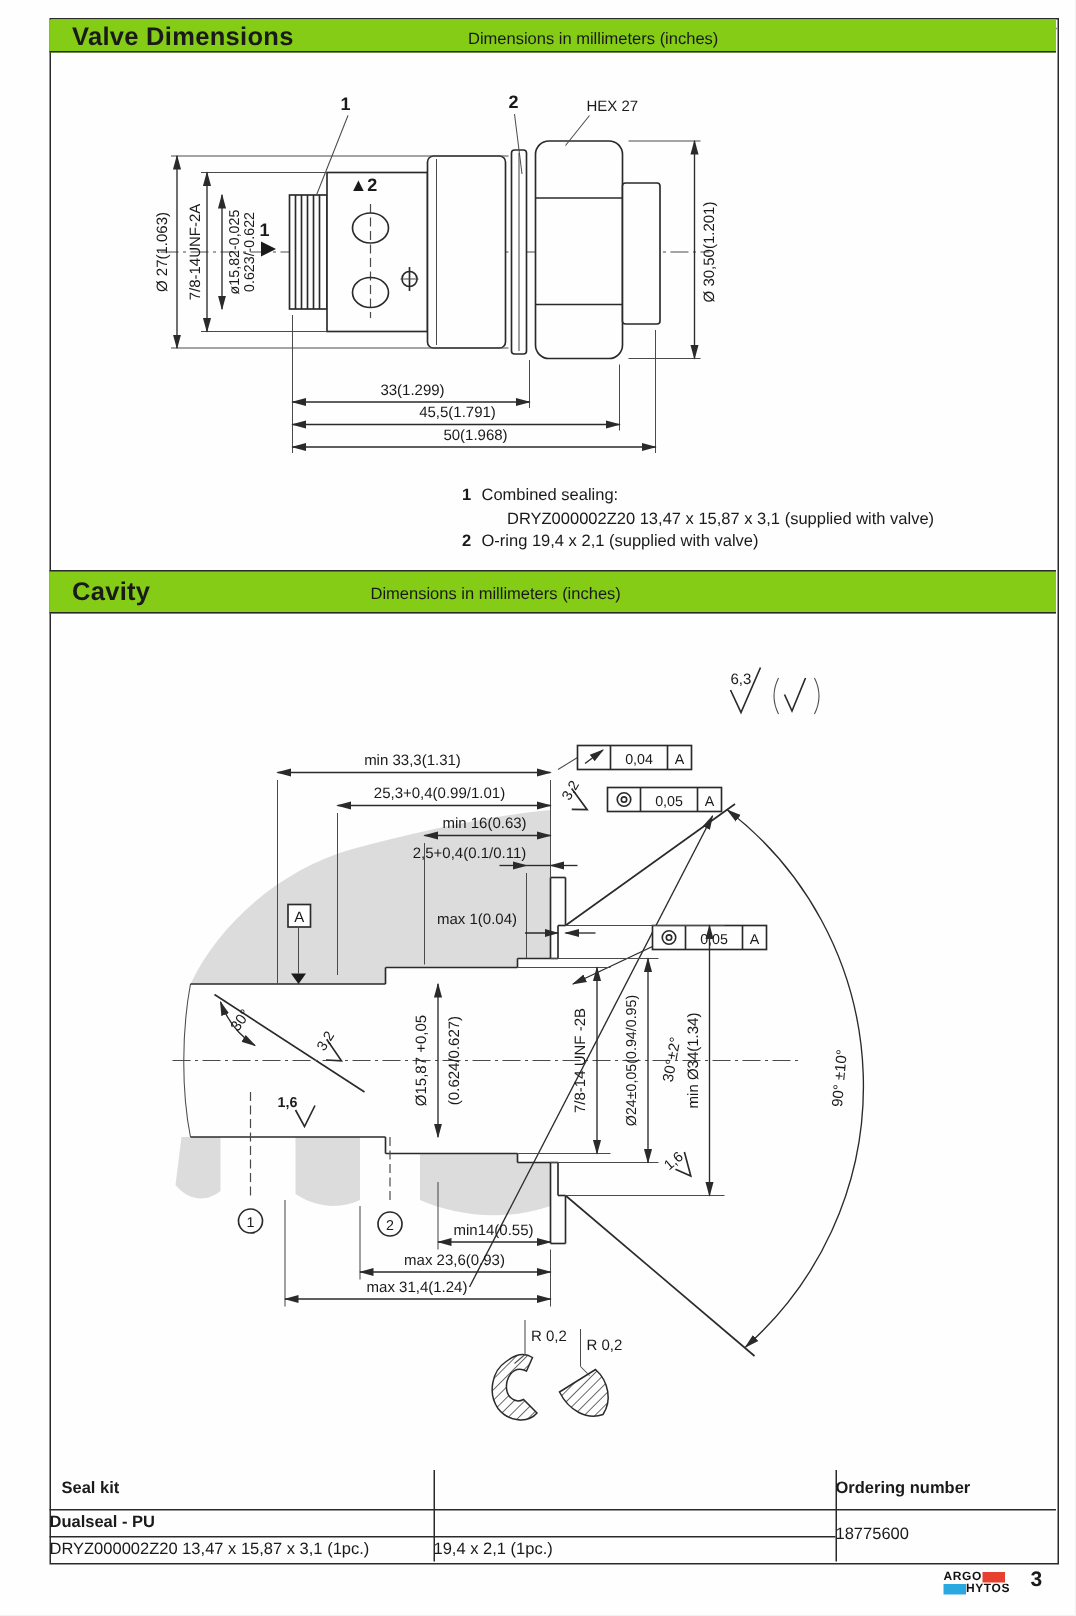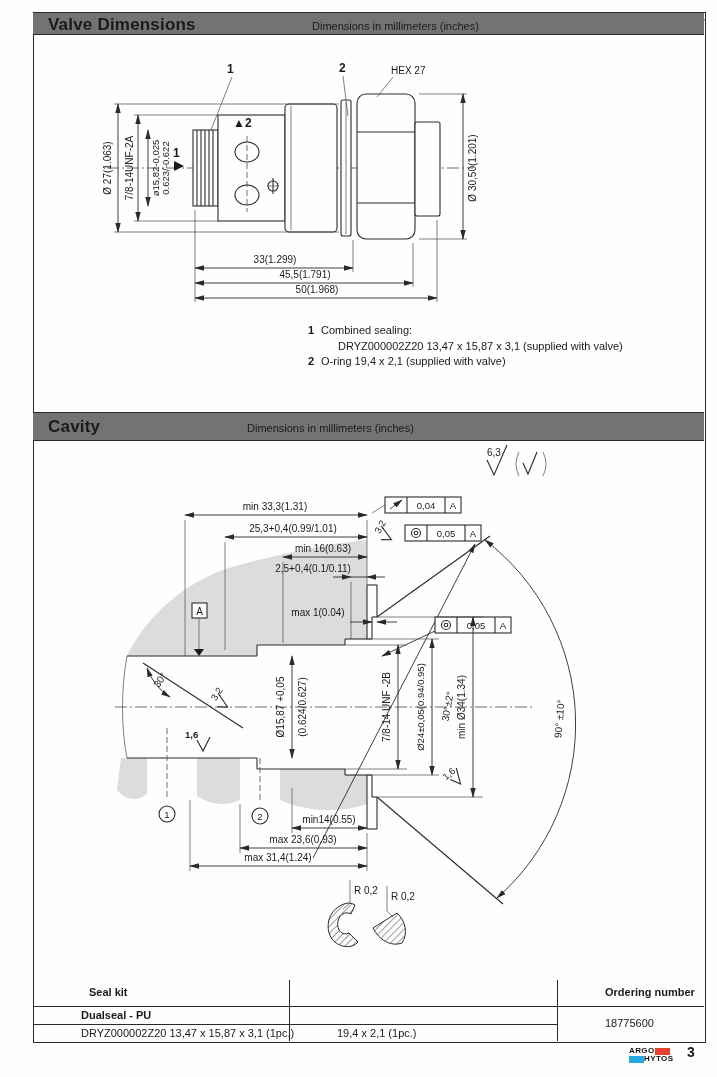"Valve Dimensions" .band { background: #737373 -> #84cc16 }
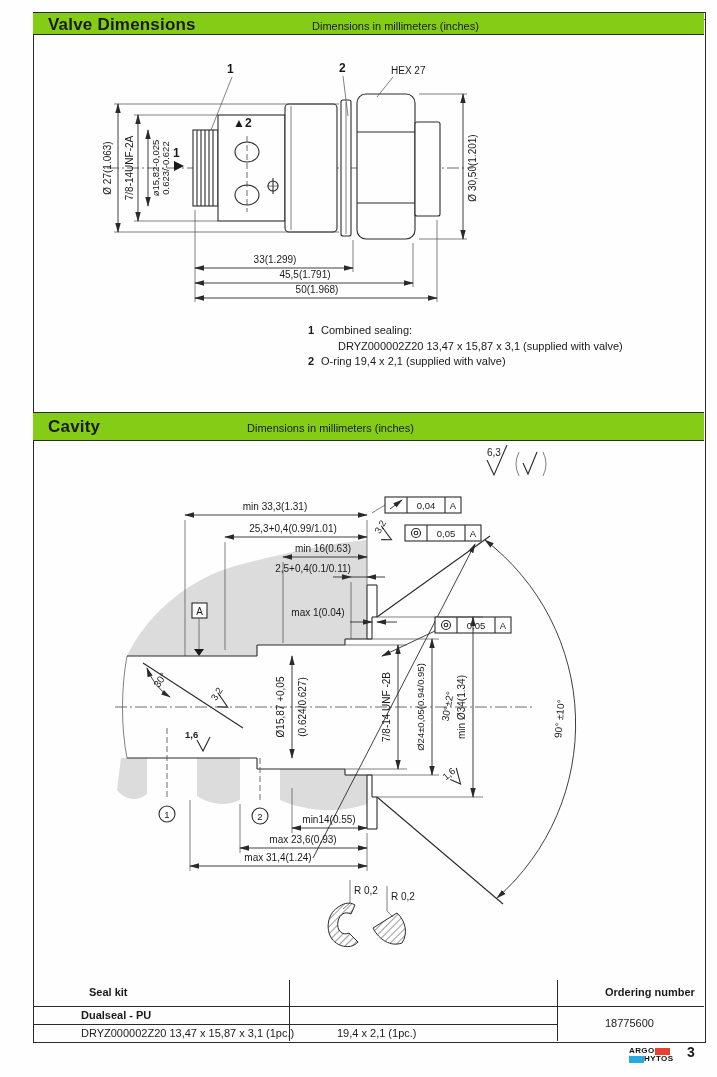"Cavity" .band.b2 { top: 412px -> 380px }
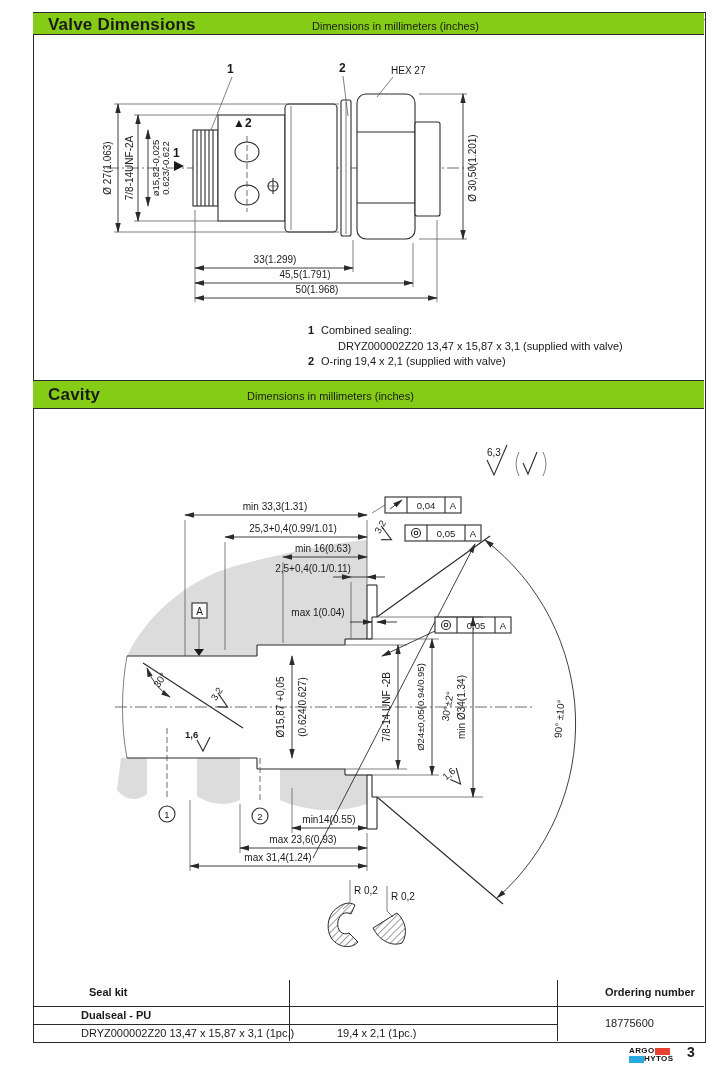"Seal kit" .tbl .cell { margin-left: 48px -> none }
